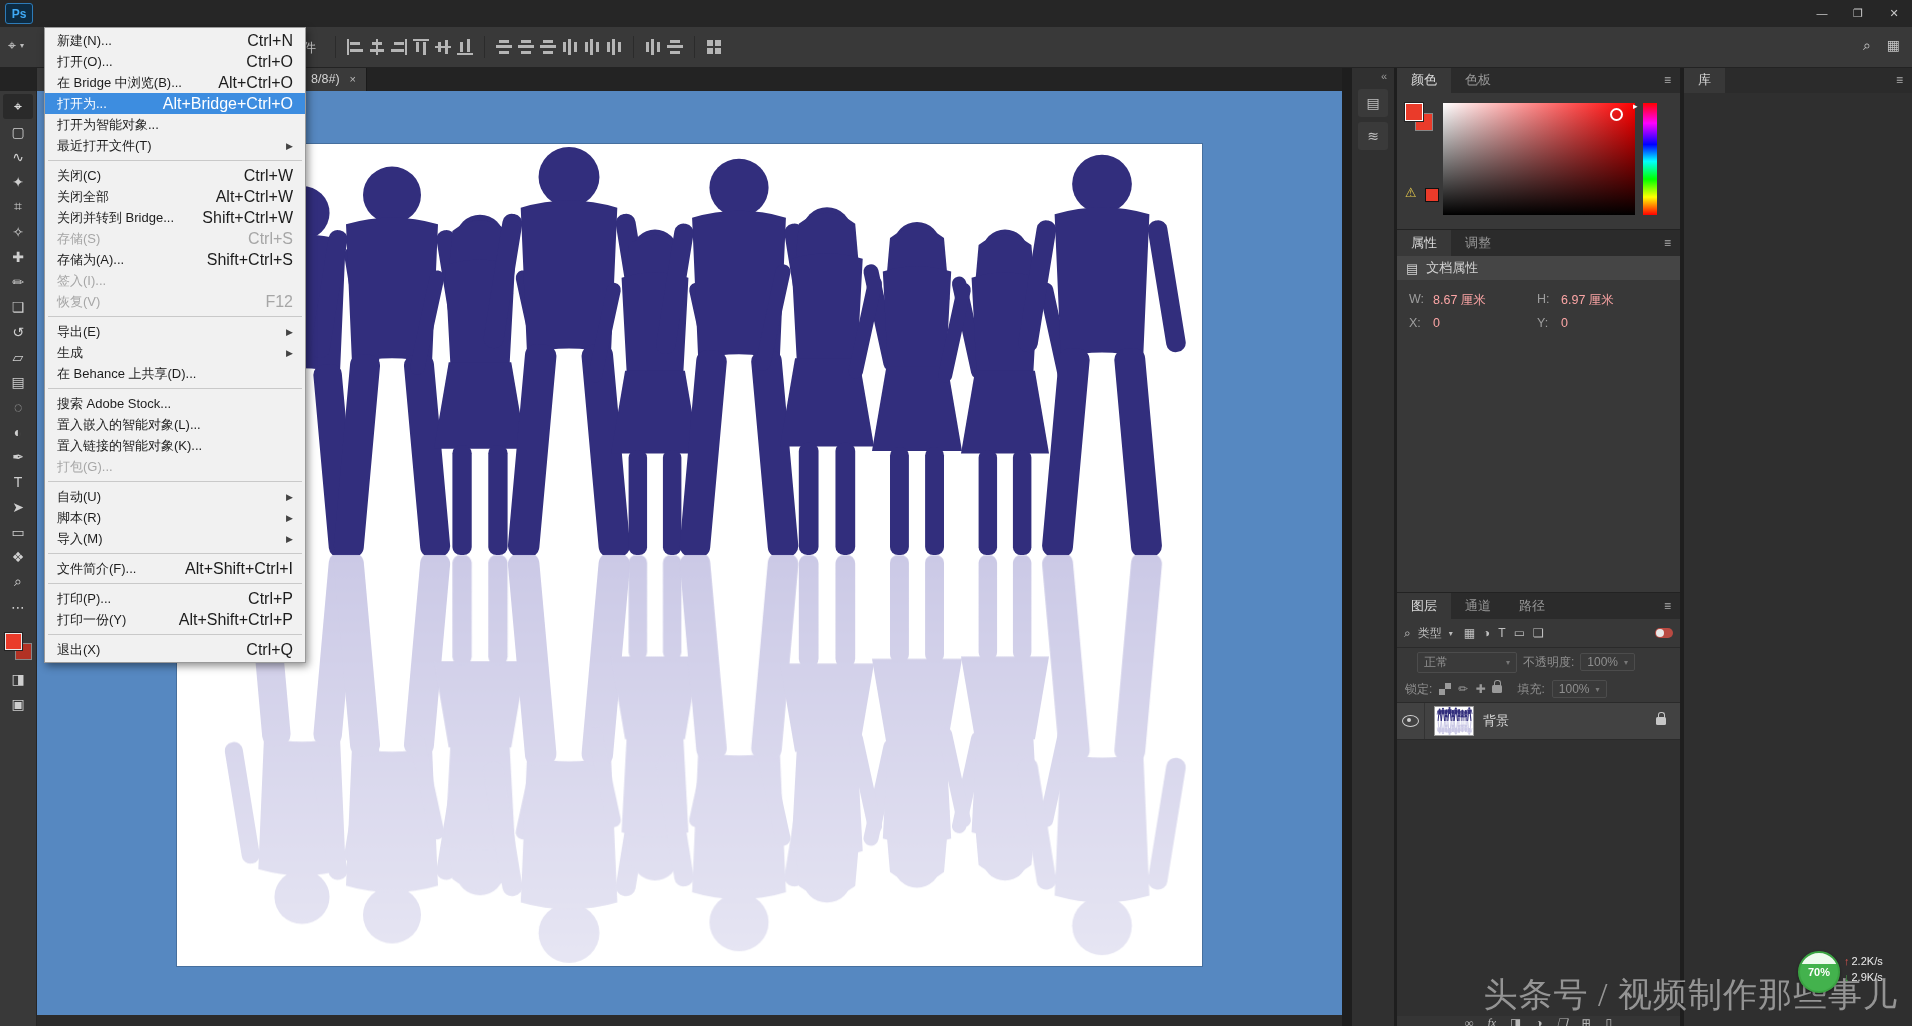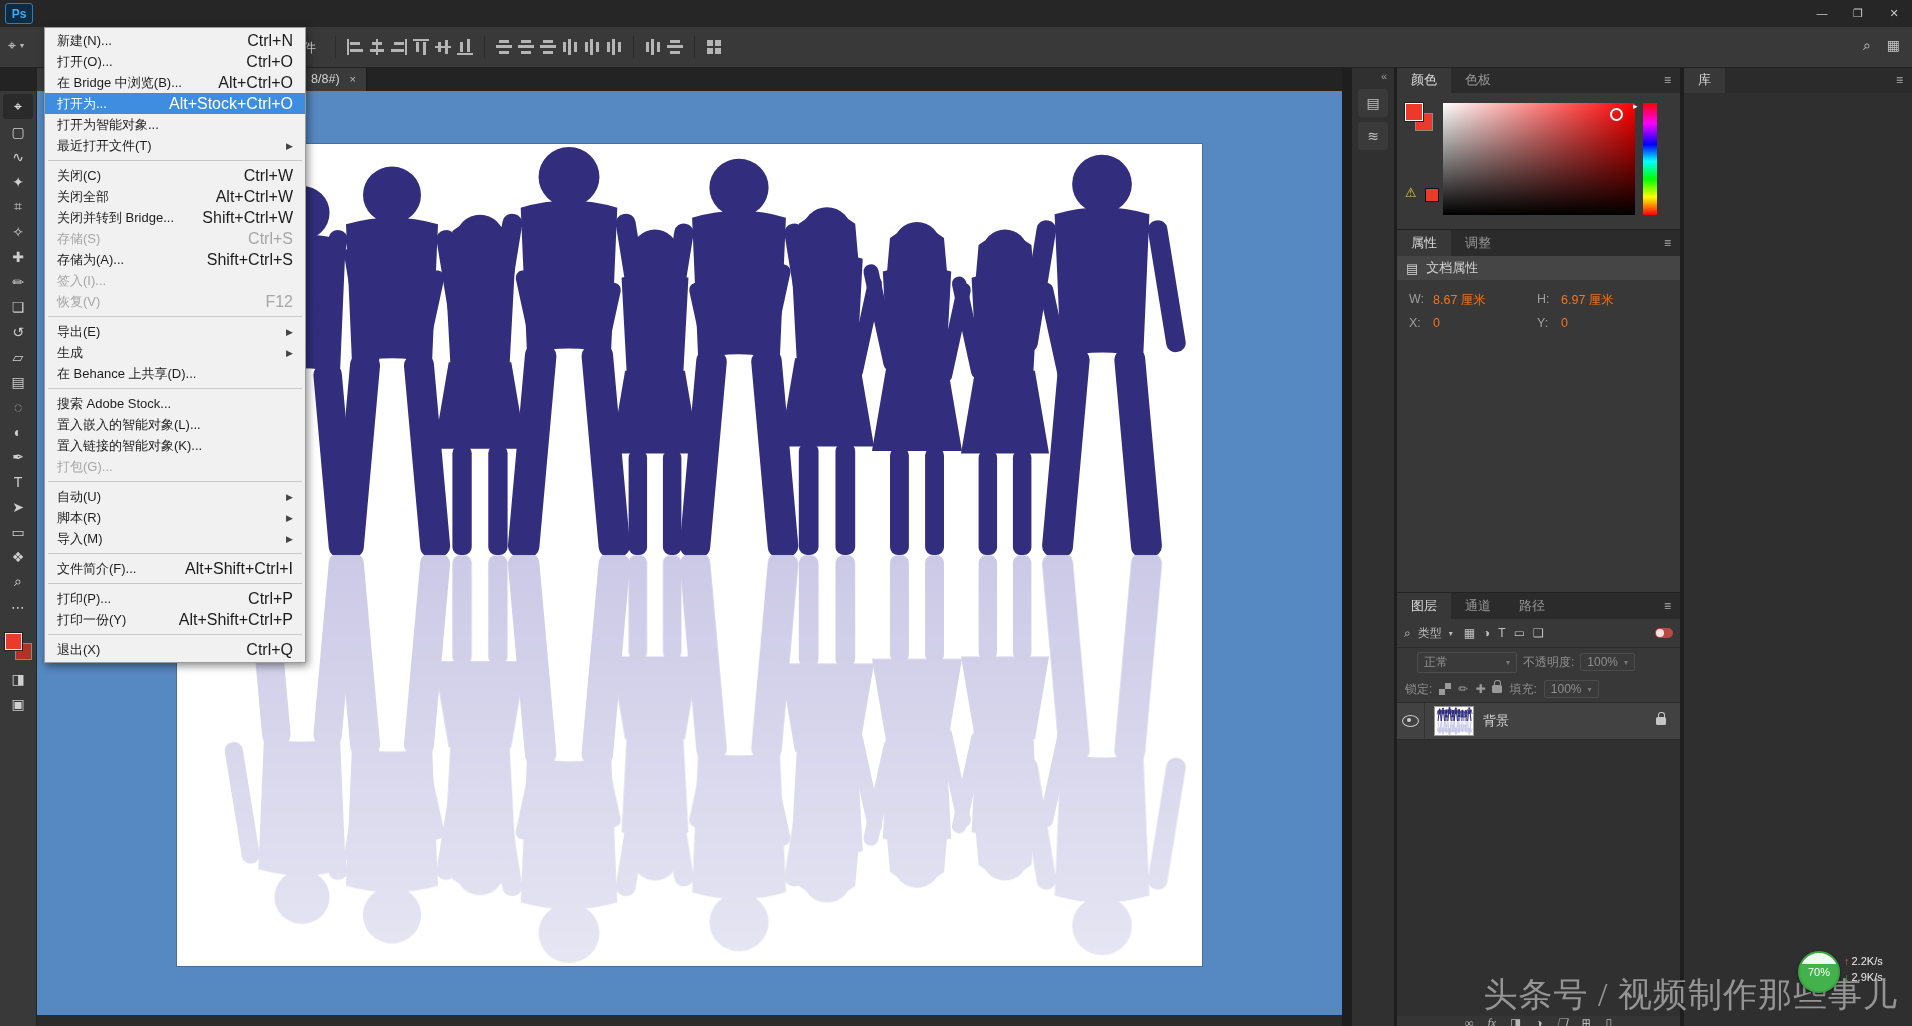"Alt+Stock+Ctrl+O" span.sc { text: Alt+Stock+Ctrl+O -> Alt+Bridge+Ctrl+O }
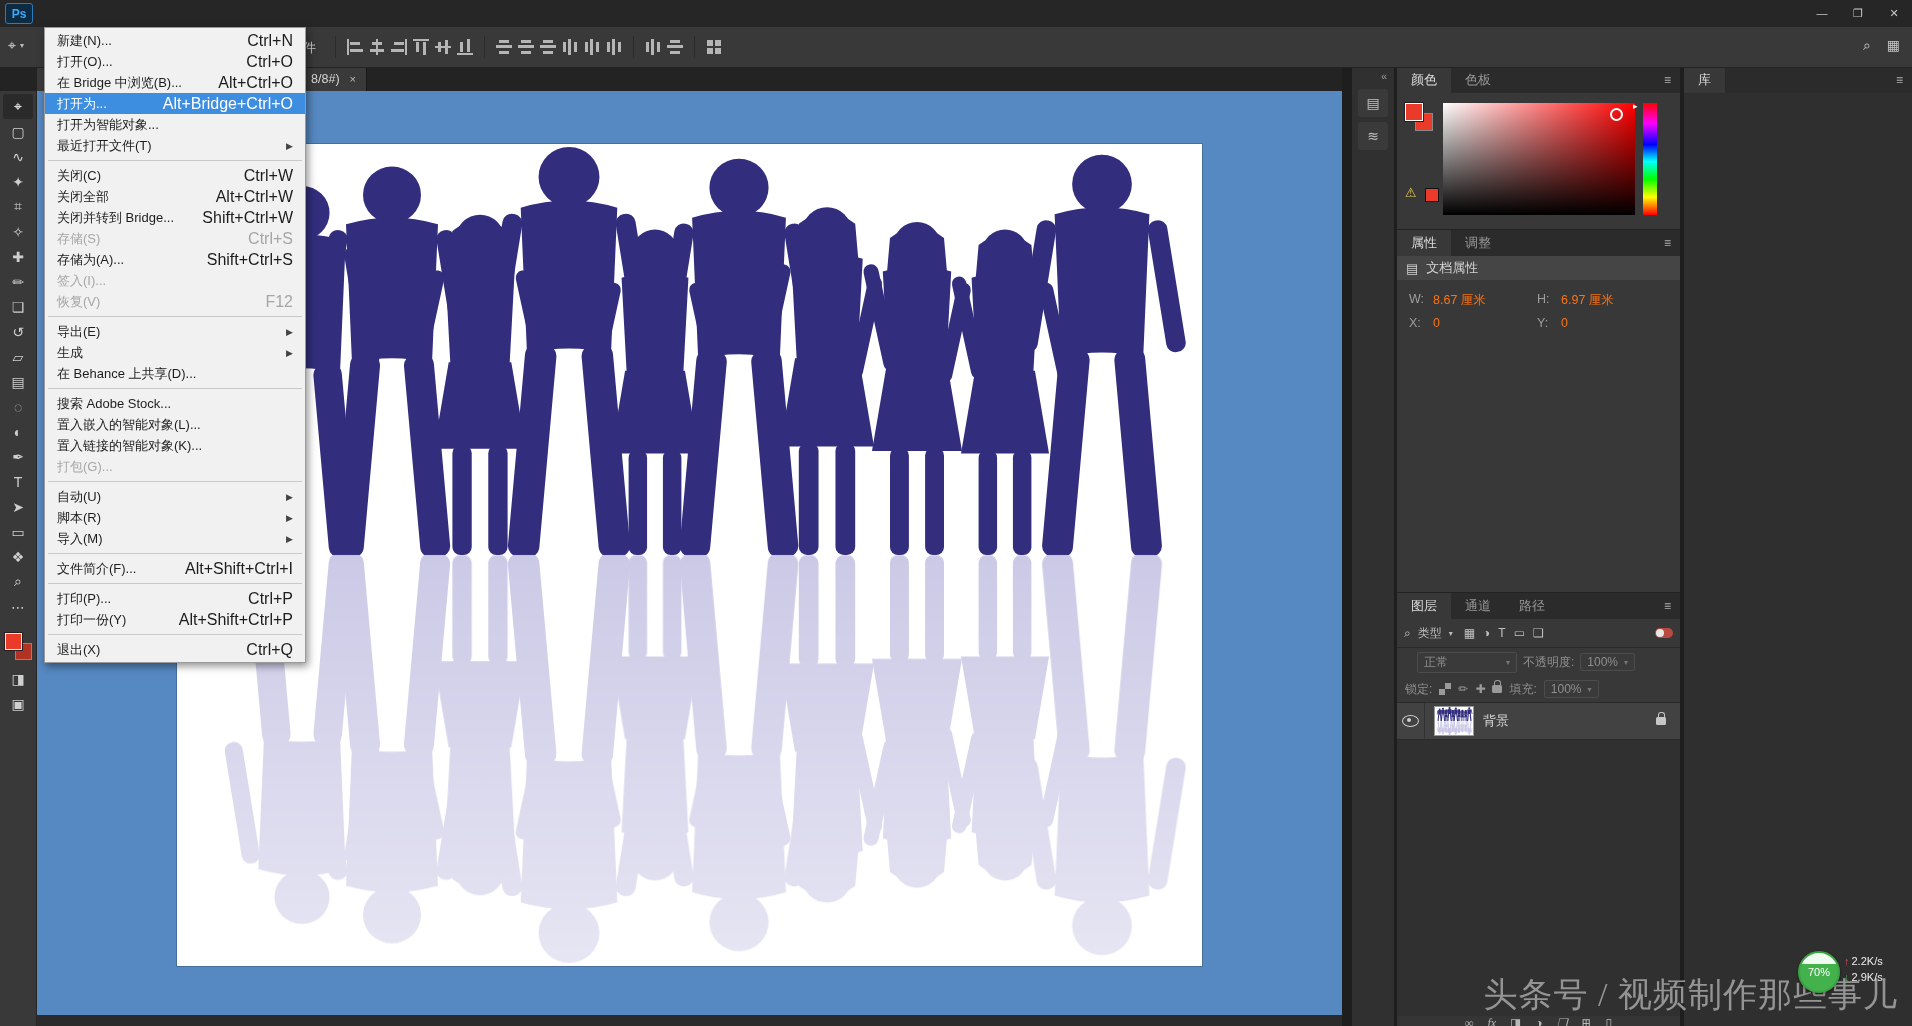"8.67 厘米" .pval { color: #f97316 -> #fca5a5 }
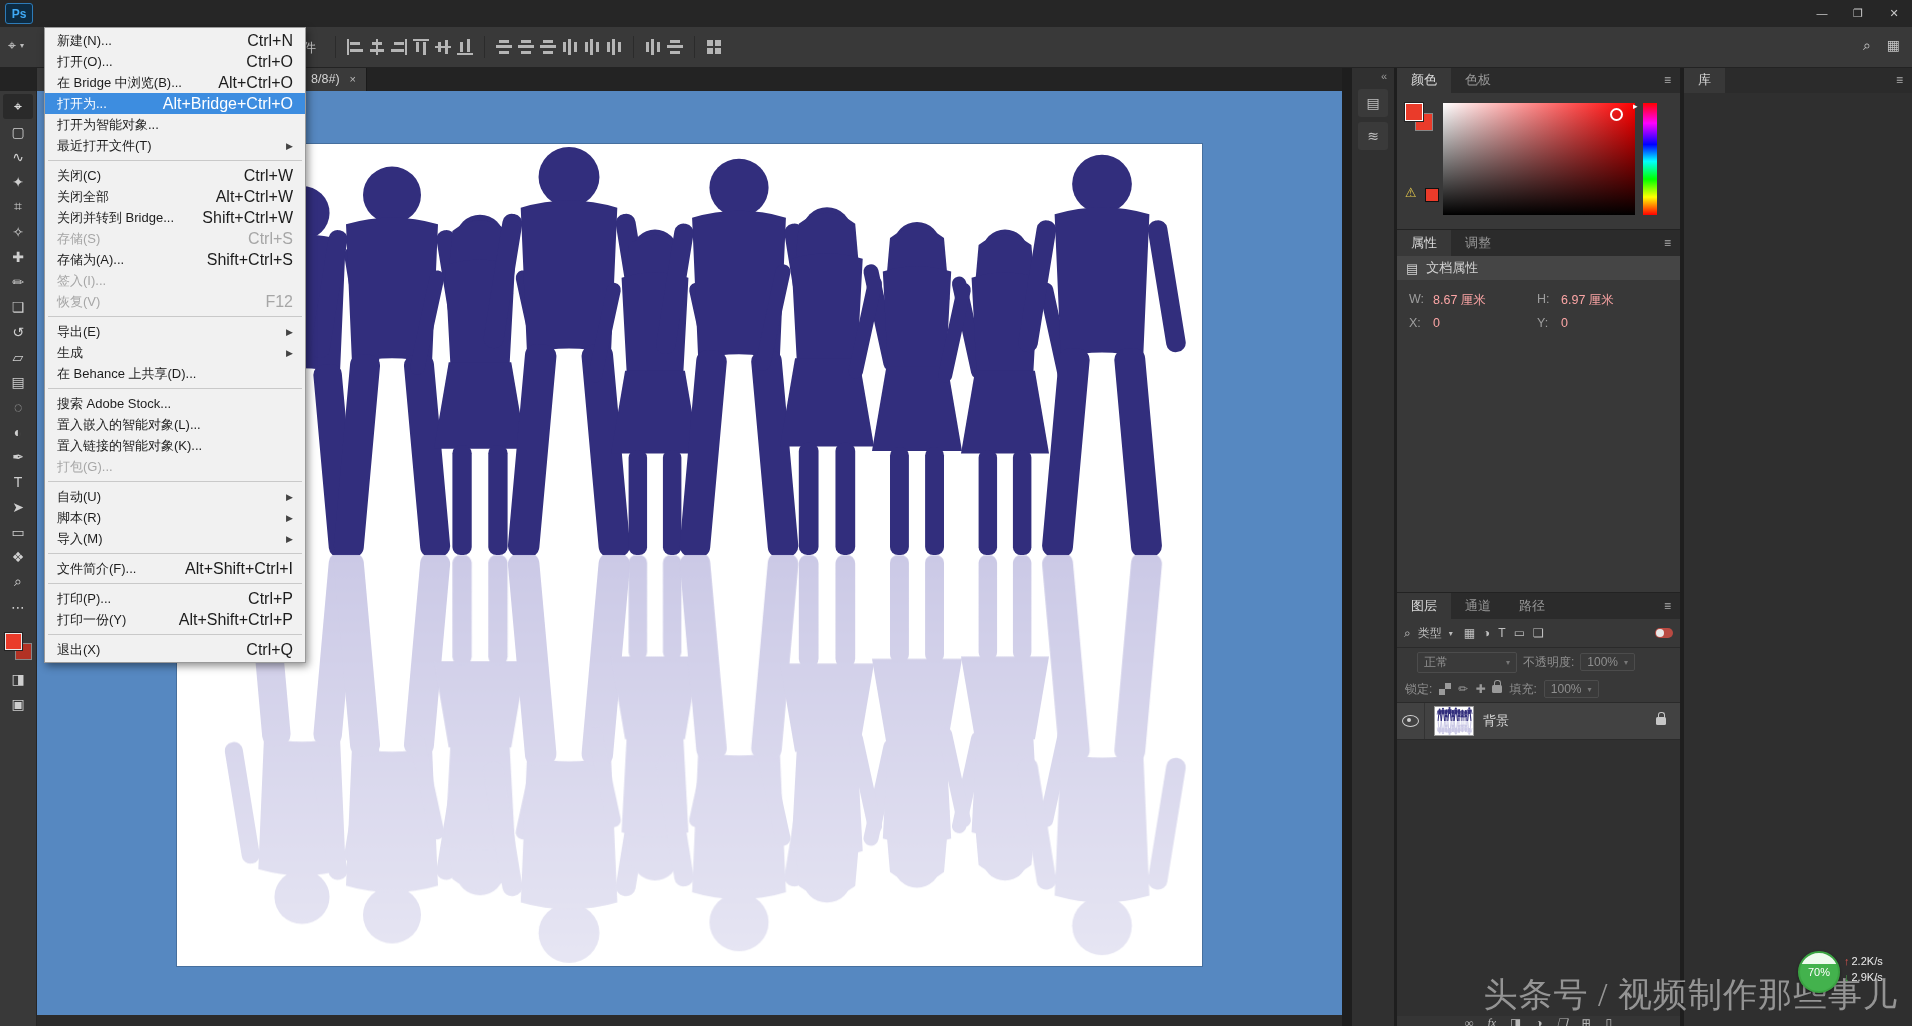"填充:" span { margin-left: 0 -> 8px }
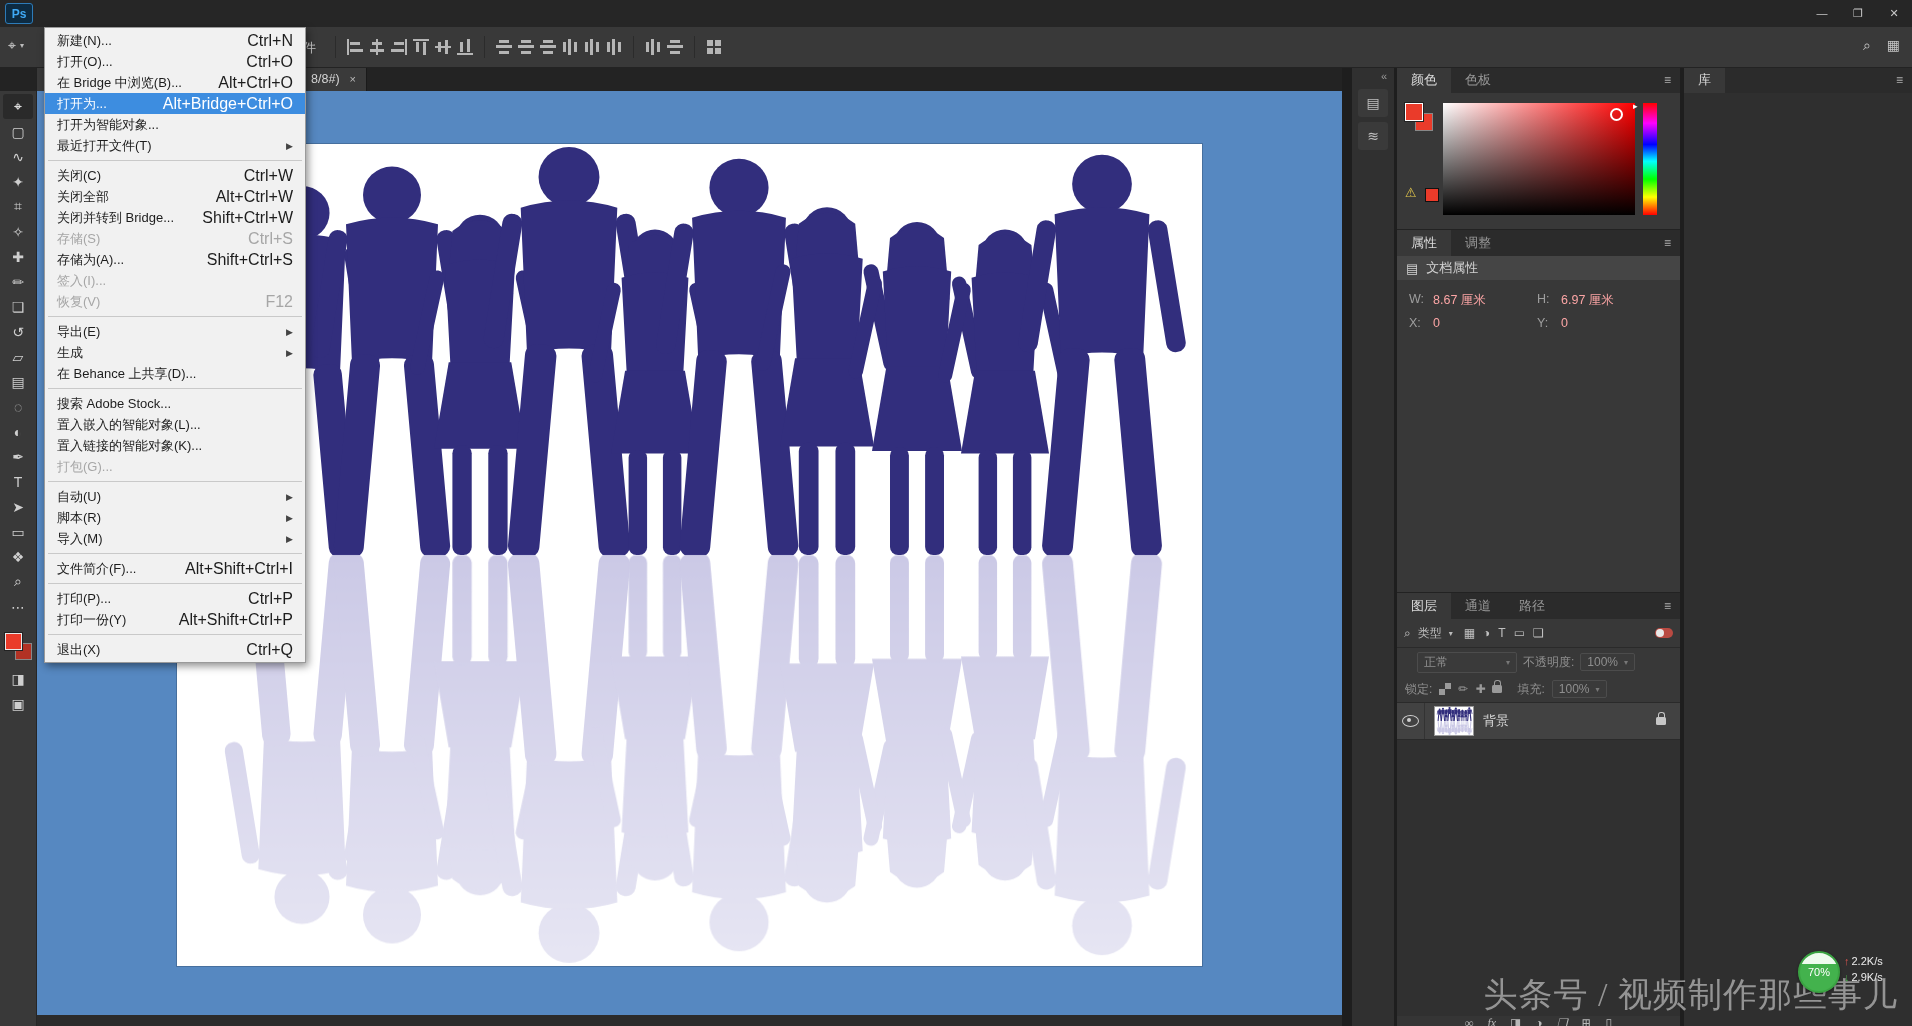"70%" .netball { font-weight: normal -> bold }
